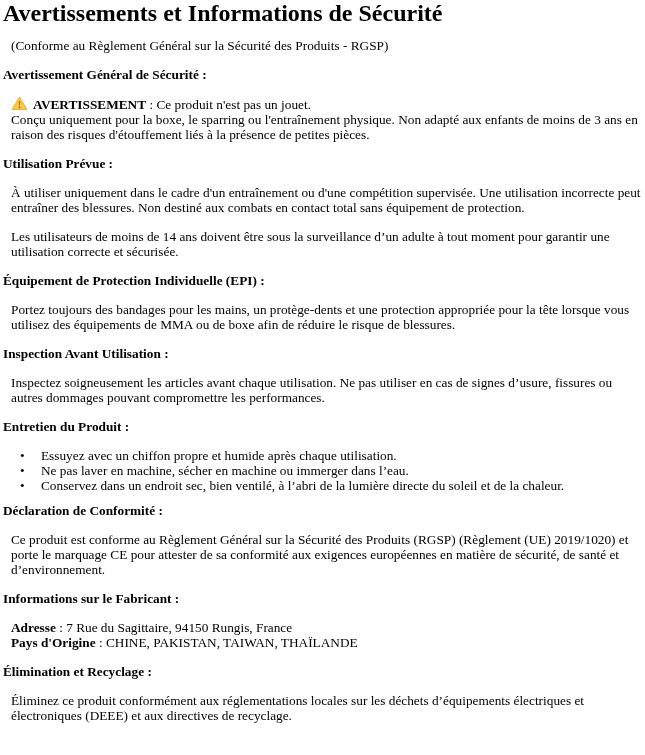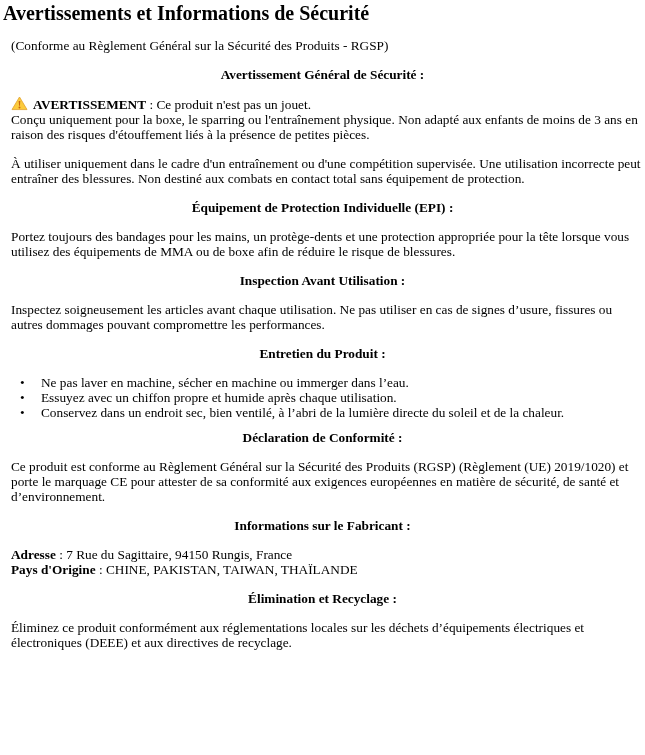"Avertissements et Informations de" .title { font-size: 20px -> 24px }
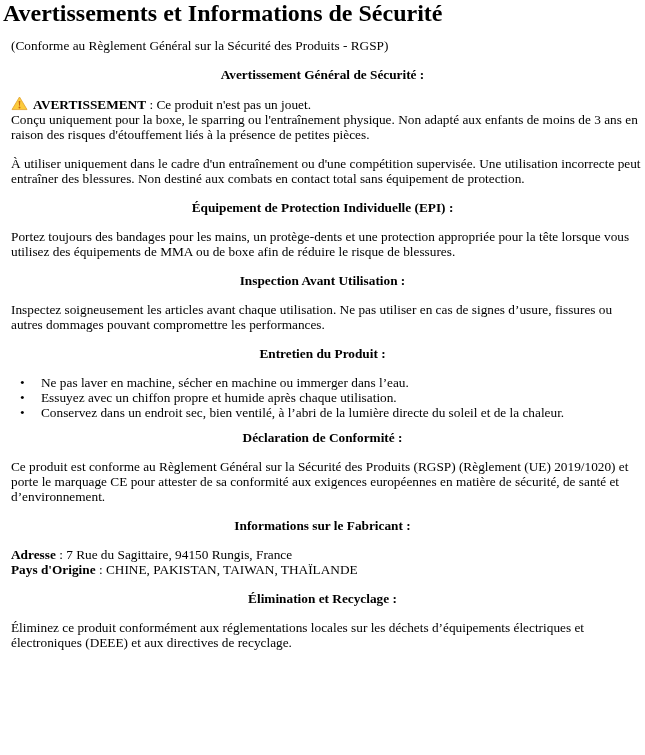"Avertissement Général de Sécurité :" .h { text-align: center -> none }
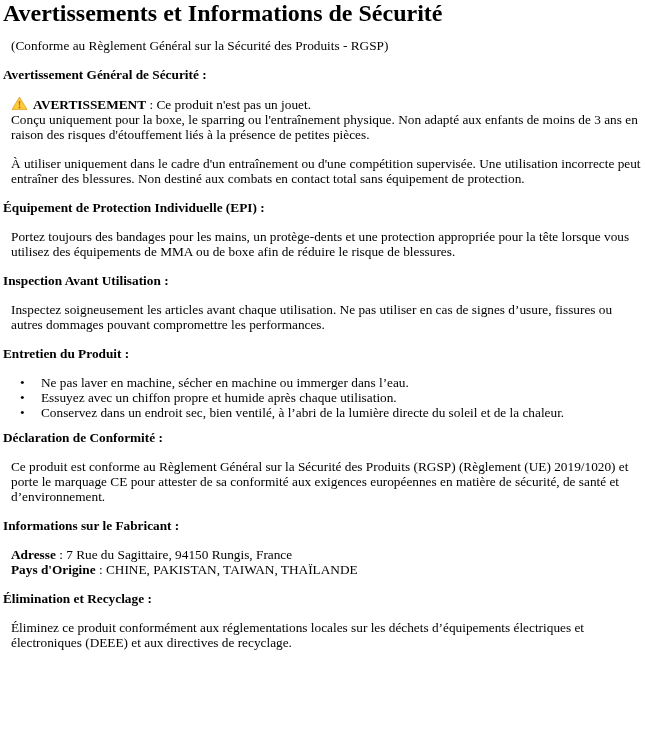"Utilisation Prévue :" p.h { html: none -> <p>Utilisation Prévue :</p> }
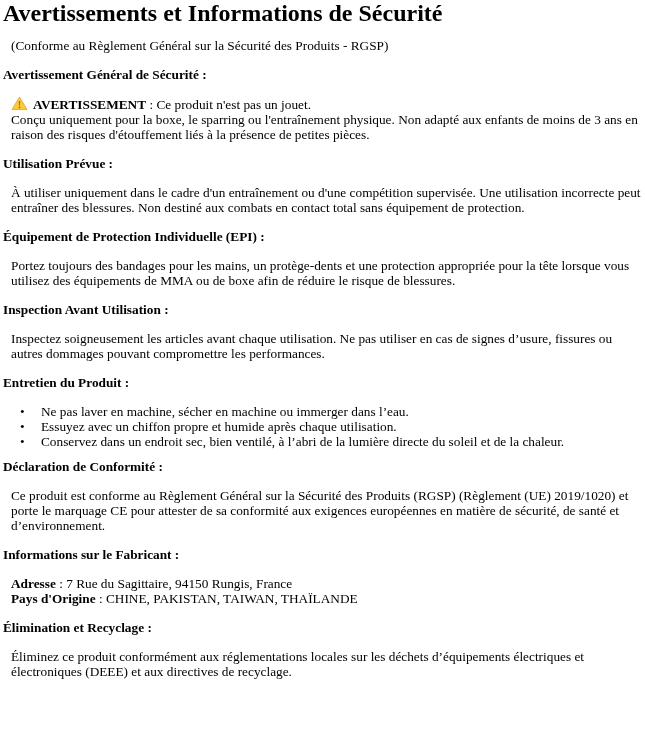"Les utilisateurs de moins de" p.line { html: none -> <p>Les utilisateurs de moins de 14 ans doivent être sous la surveillance d’un adulte à tout moment pour garantir une utilisation correcte et sécurisée.</p> }
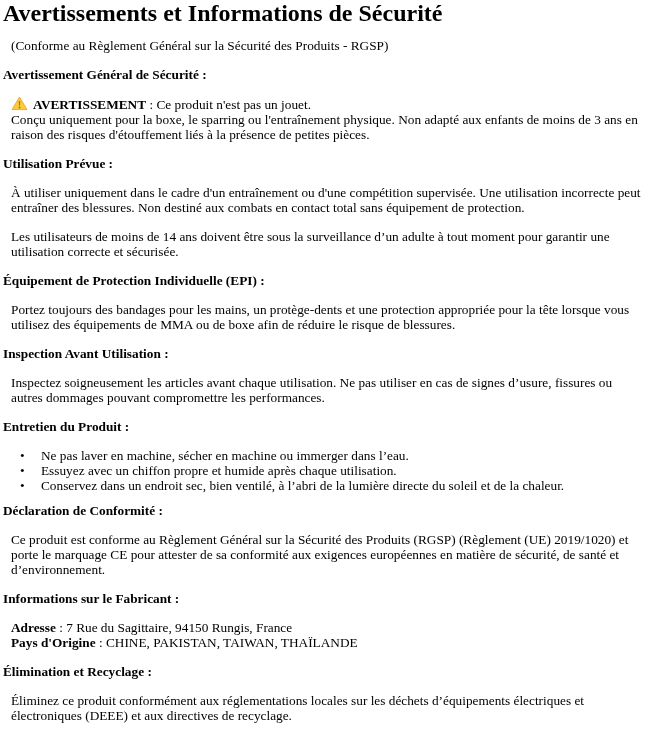"Ne pas laver en machine," li { order: before "Essuyez avec un chiffon propre" -> after "Essuyez avec un chiffon propre" }
